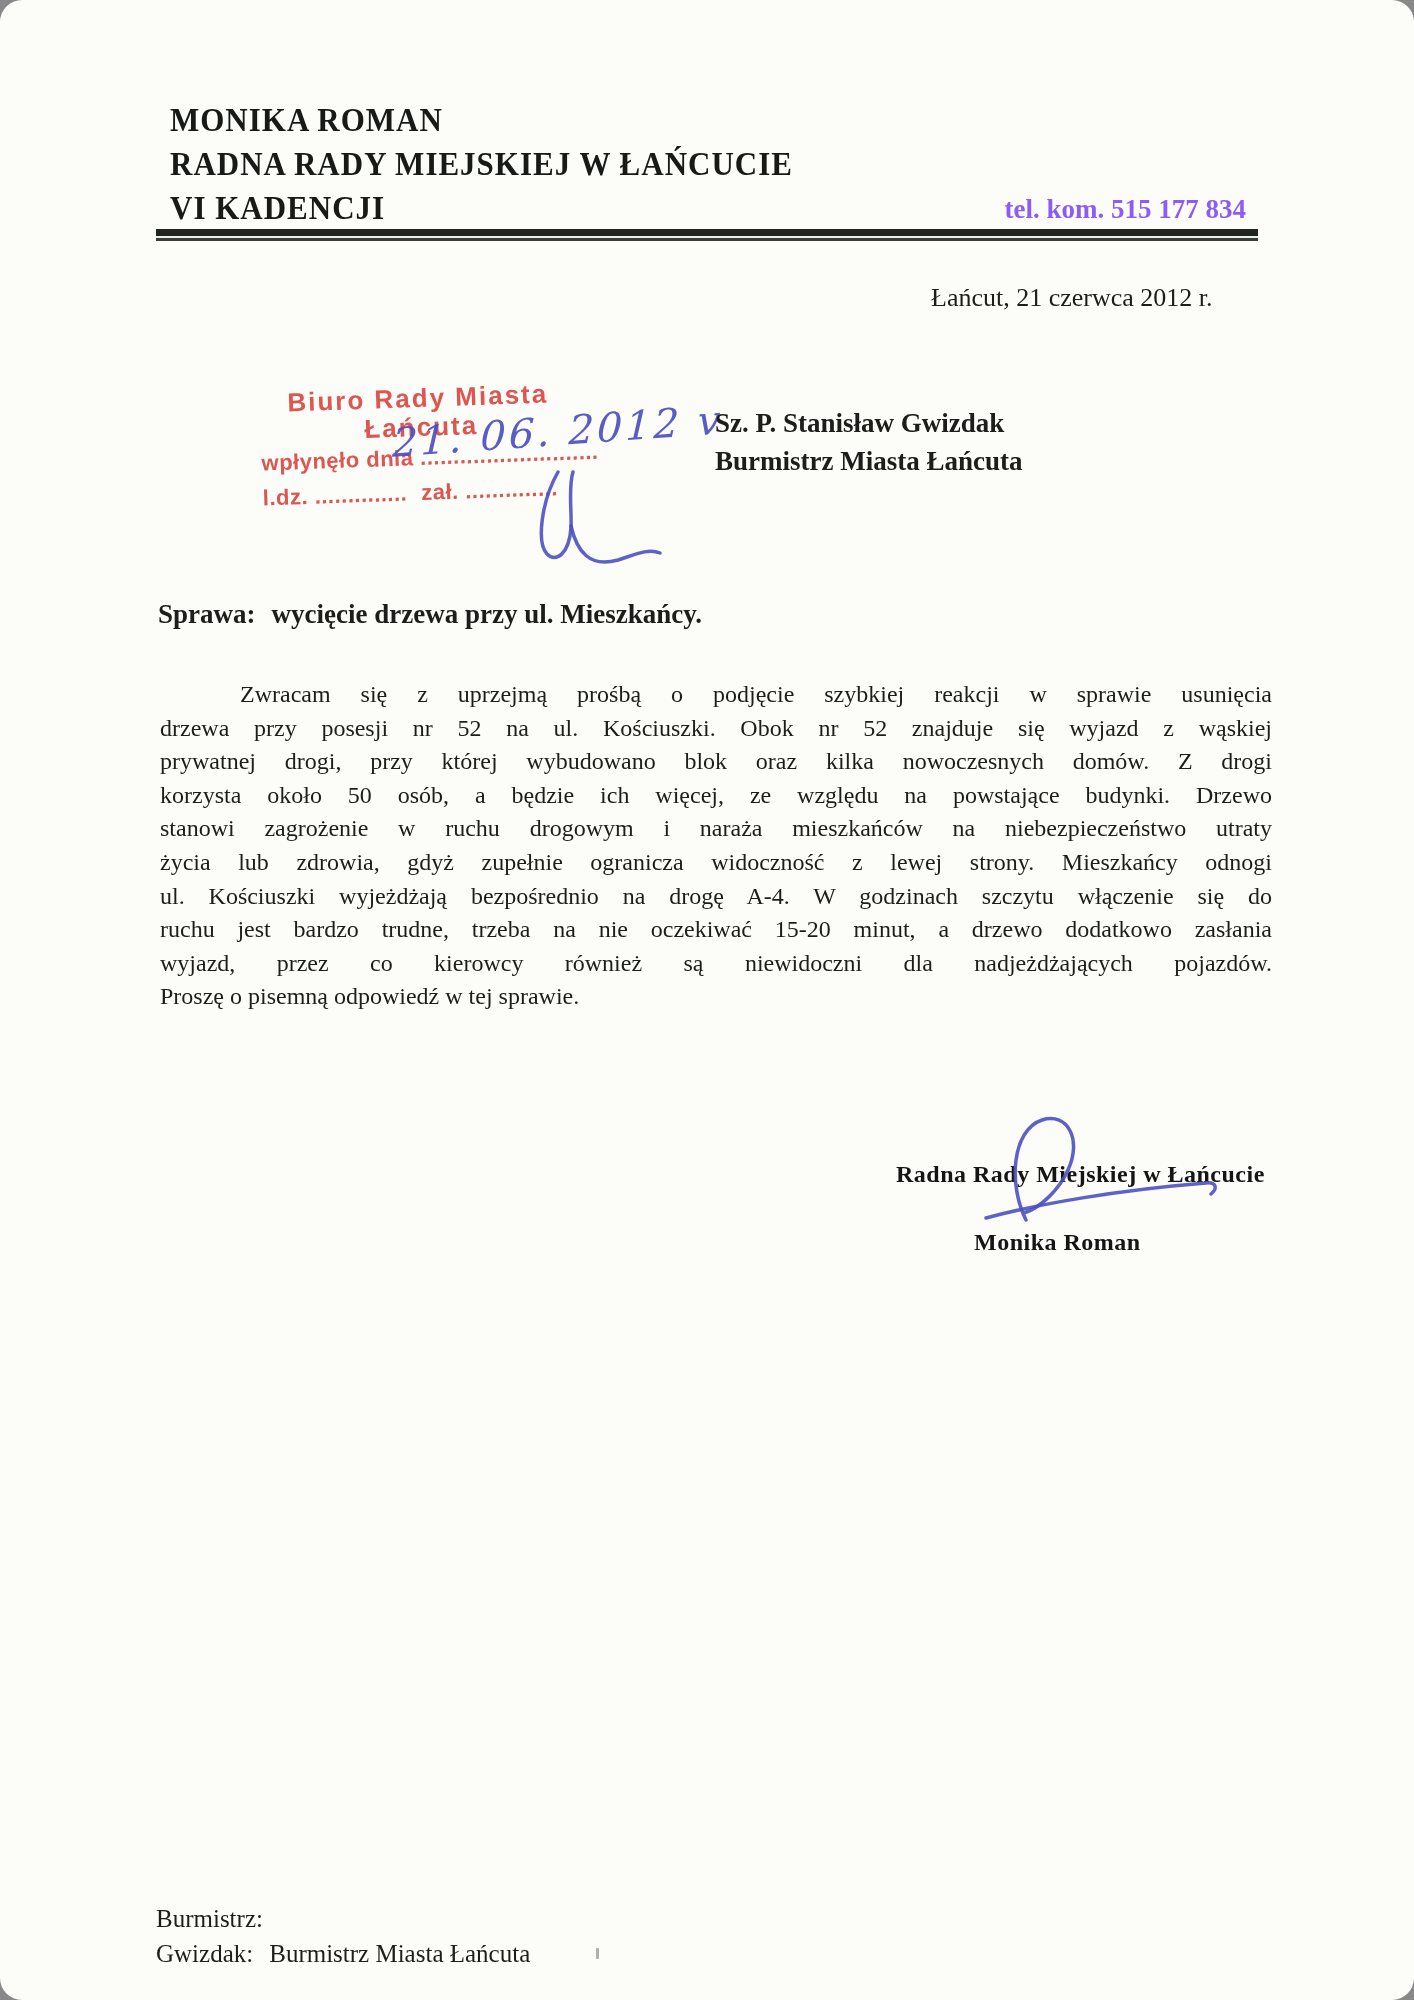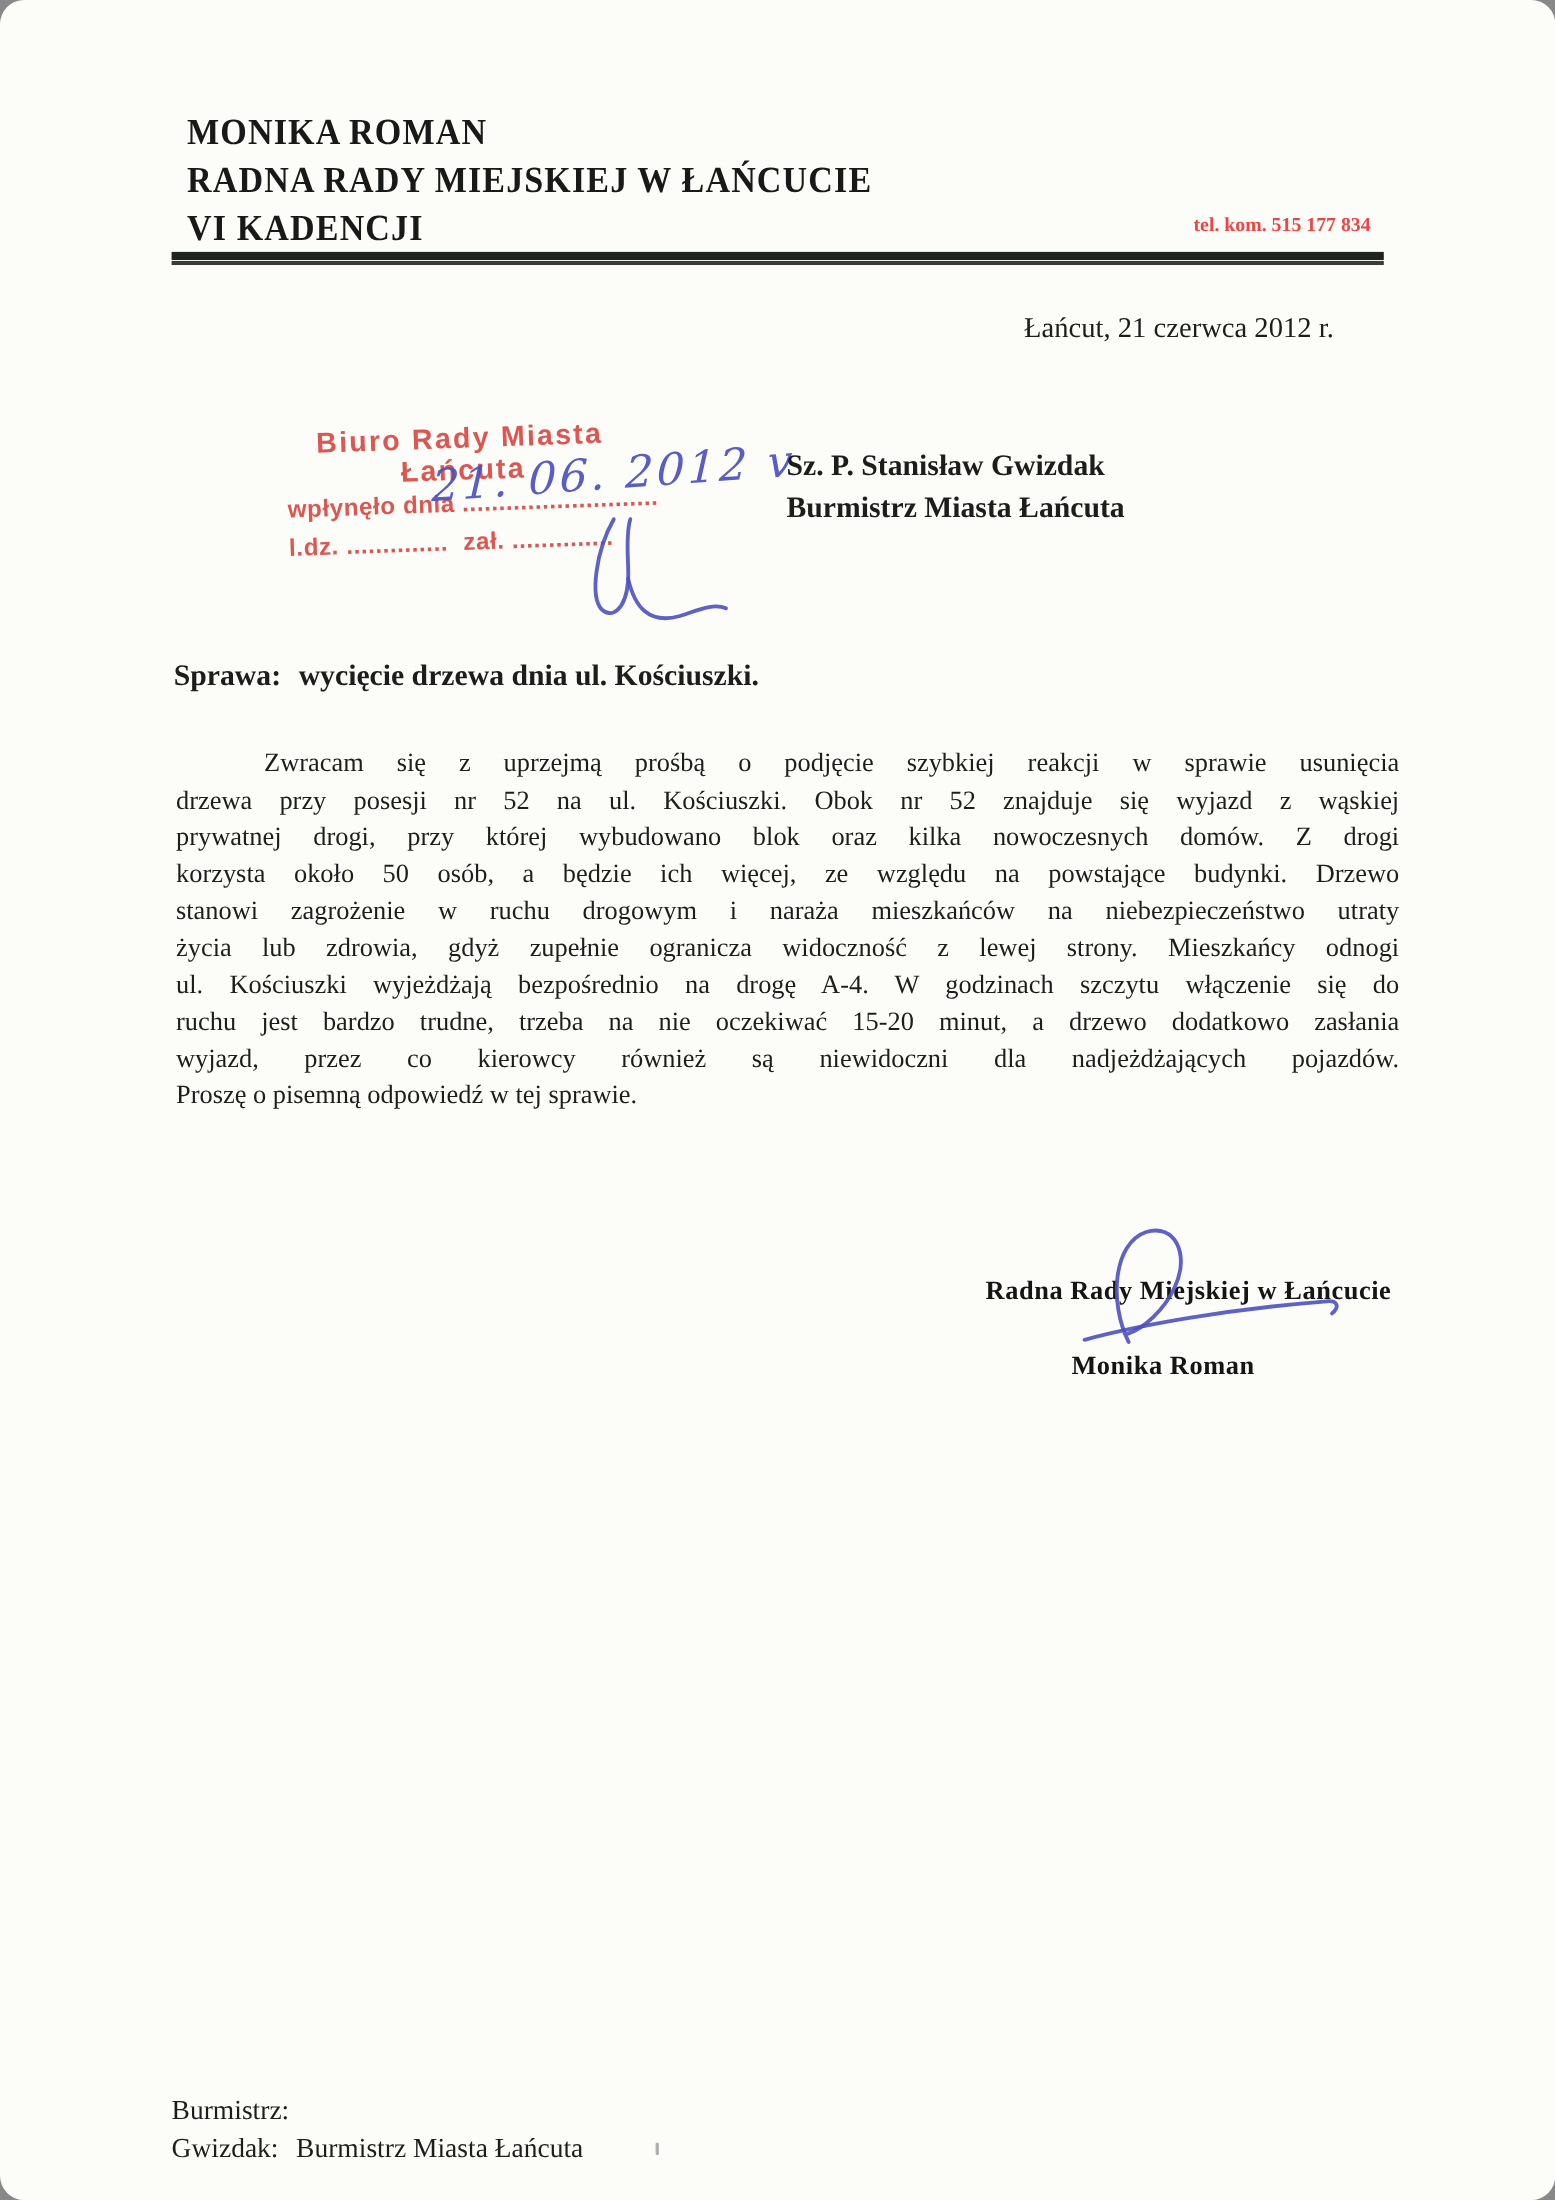"tel. kom. 515 177 834" .phone { color: #ef4444 -> #8b5cf6; font-size: 18px -> 27px }
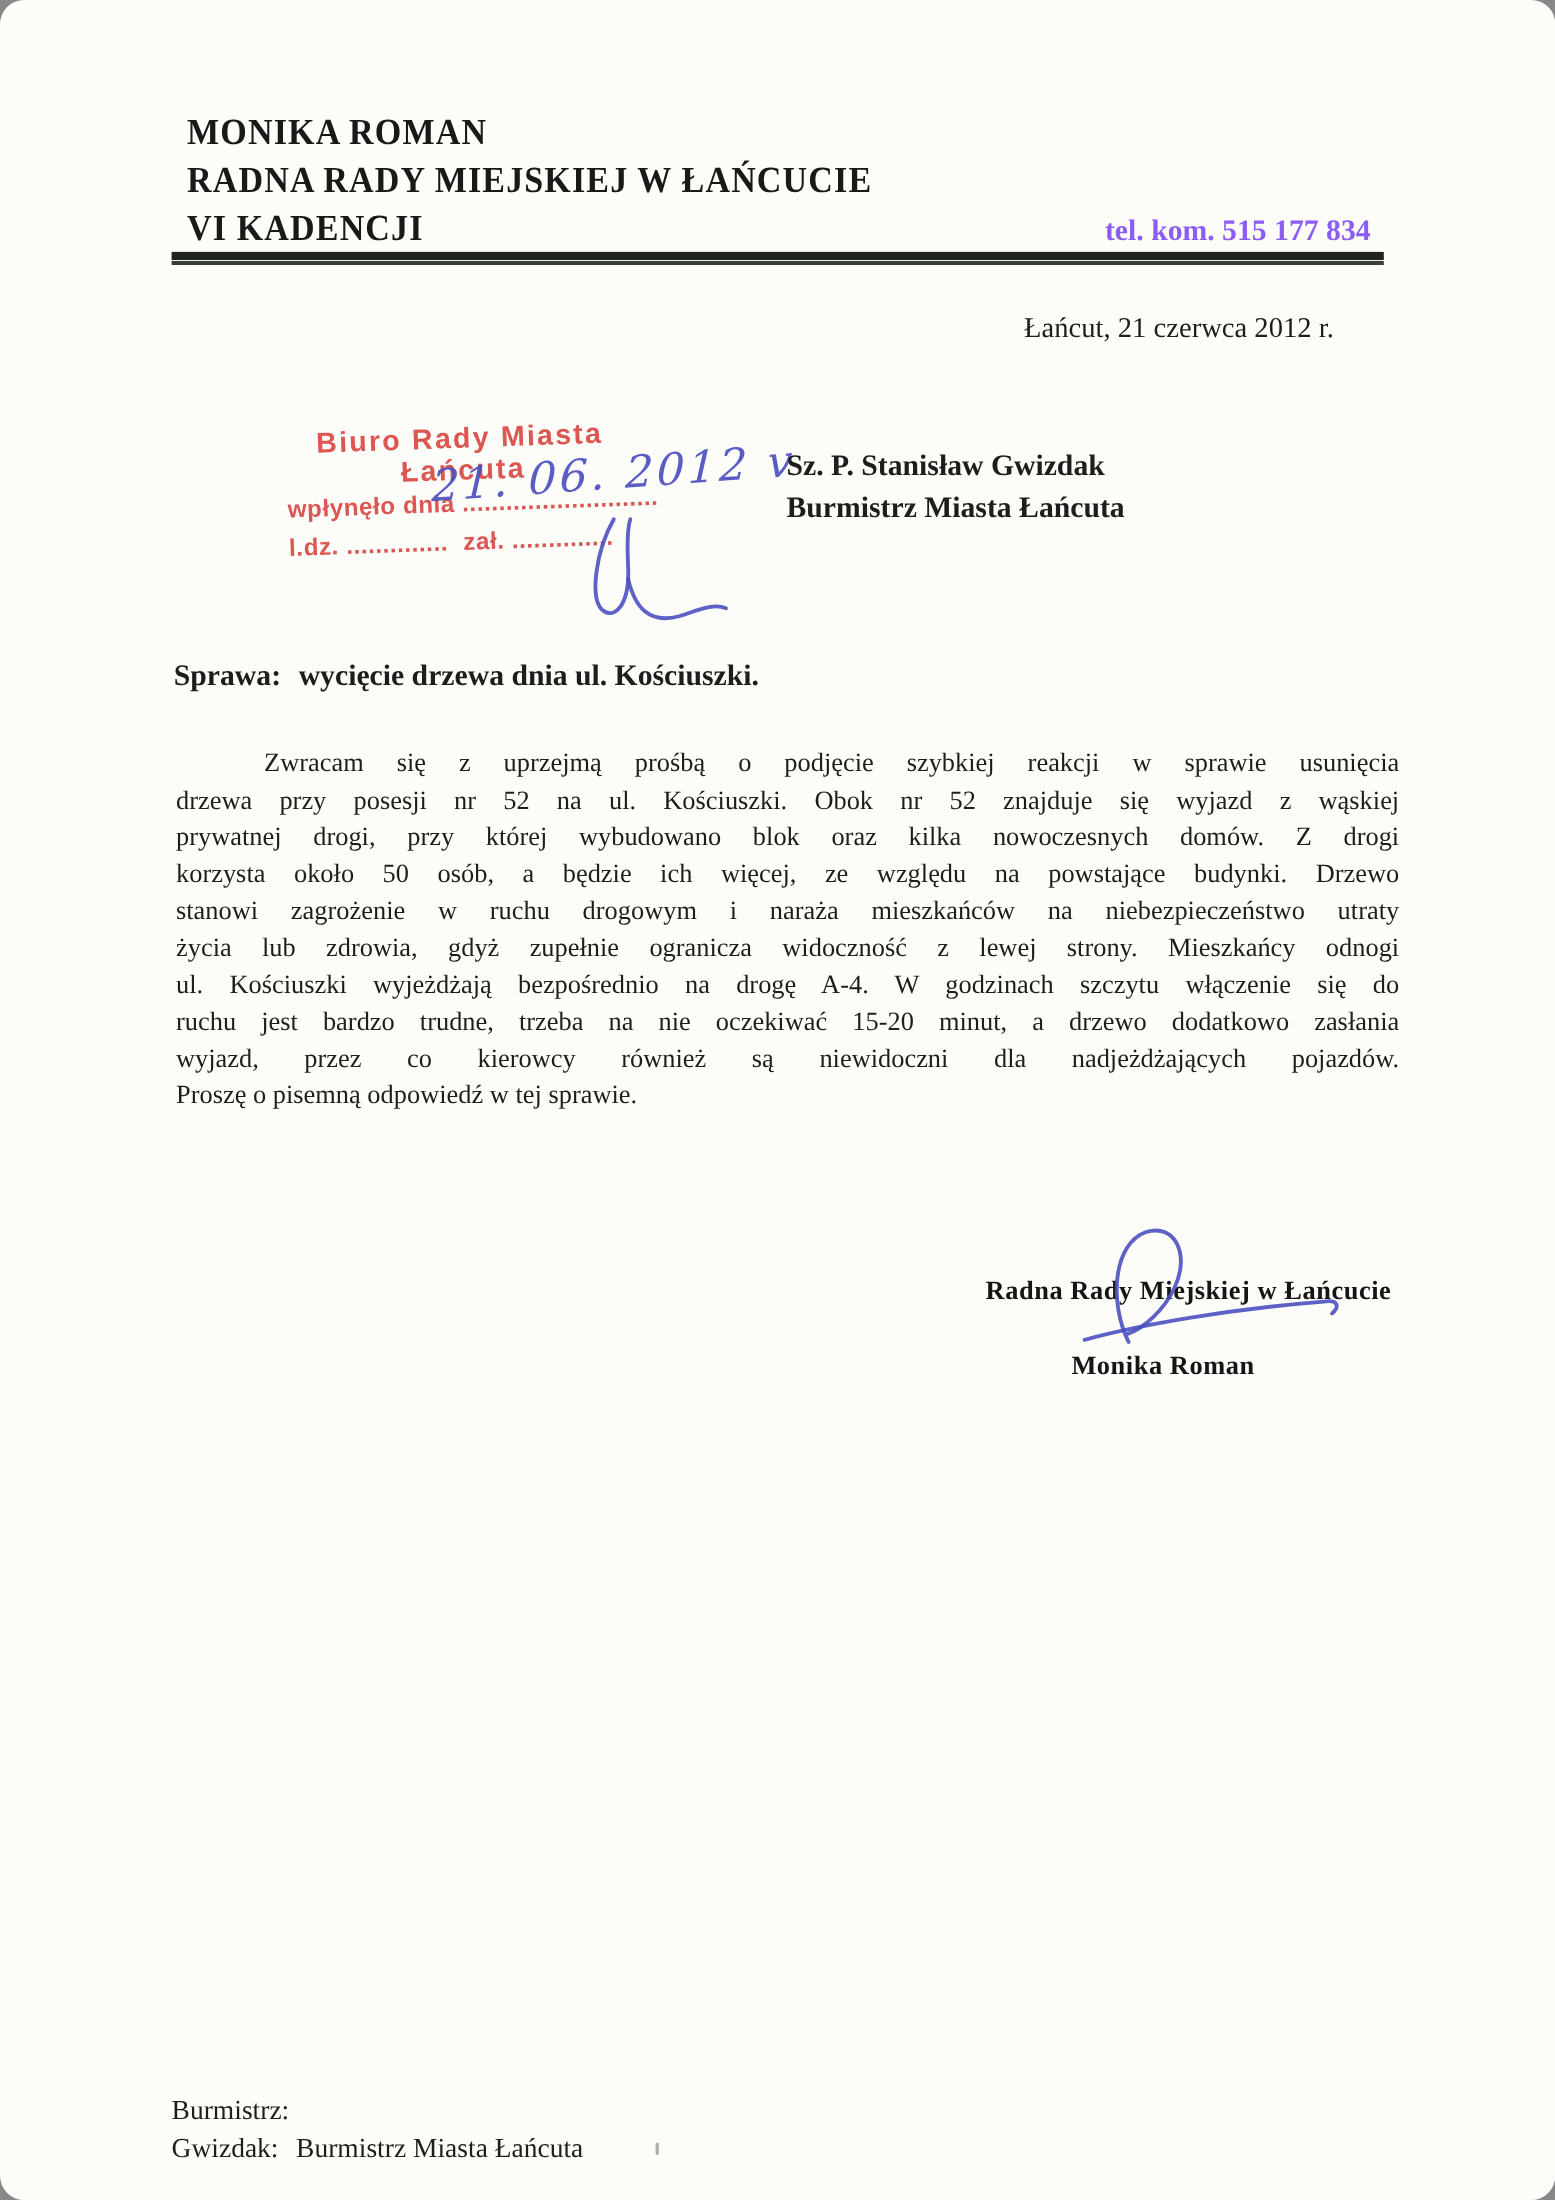"wycięcie drzewa dnia ul. Kościuszki." span { text: dnia ul. Kościuszki -> przy ul. Mieszkańcy }
